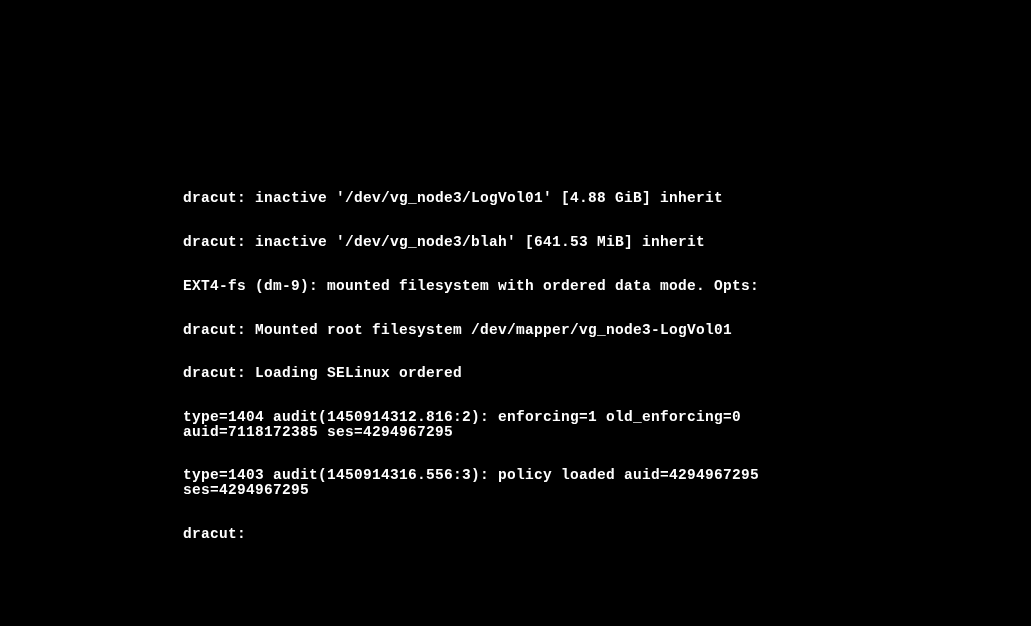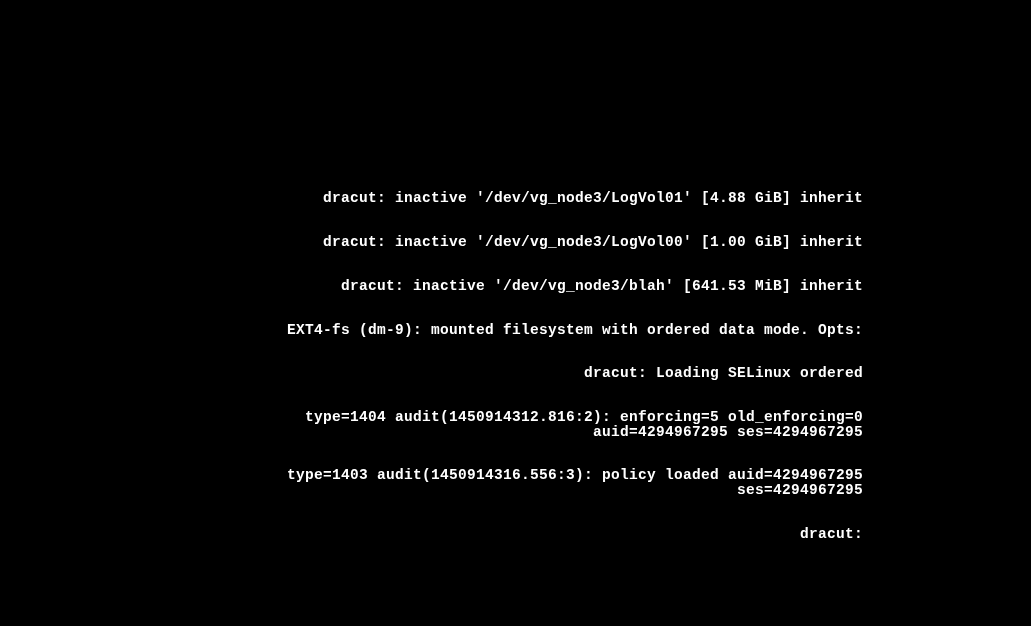"dracut: inactive" .line { text-align: right -> none }
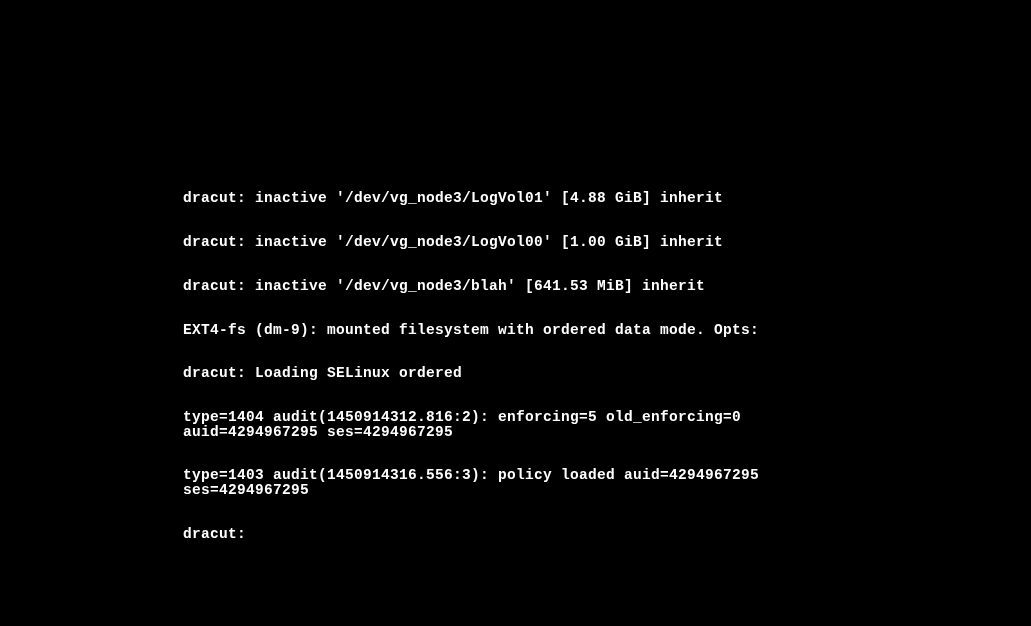"dracut: inactive '/dev/vg_node3/LogVol00' [1.00" div.line { html: <div>dracut: inactive '/dev/vg_node3/LogVol00' [1.00 GiB] inherit</div> -> none }
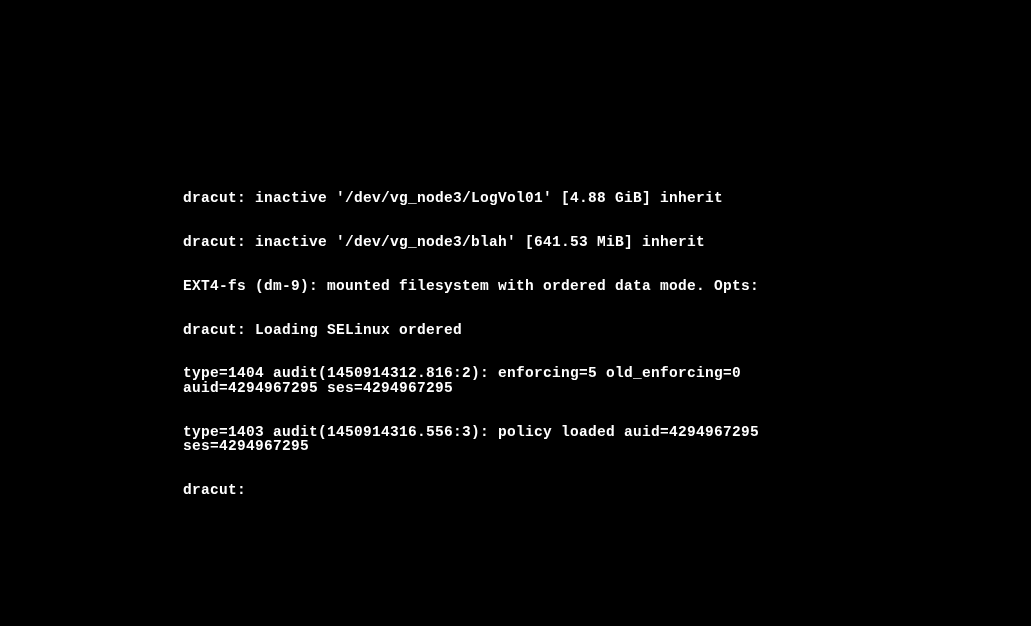"dracut: Mounted root filesystem" div.line { html: none -> <div>dracut: Mounted root filesystem /dev/mapper/vg_node3-LogVol01</div> }
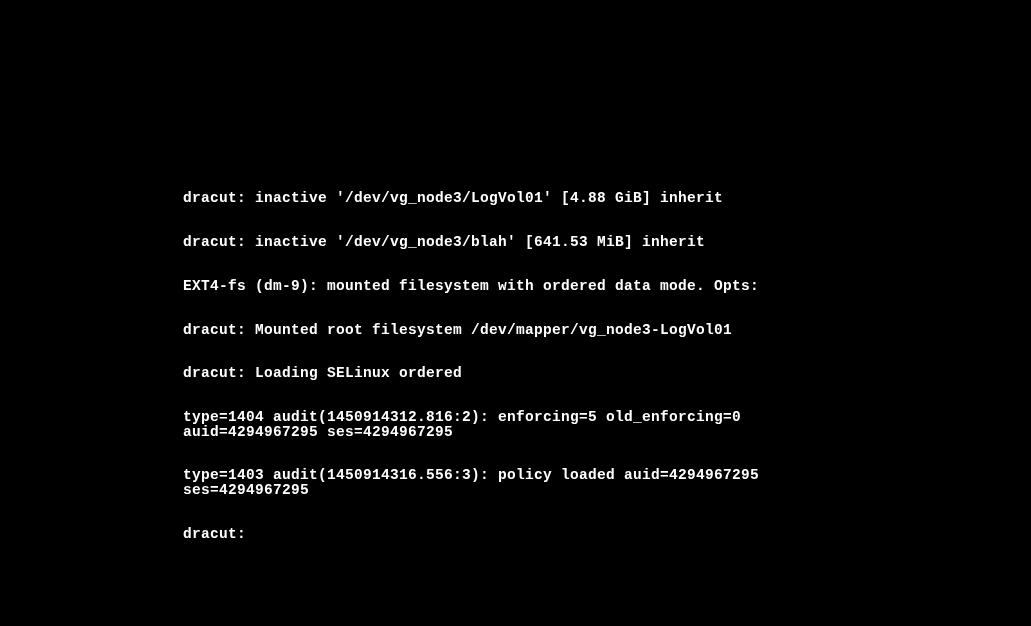"type=1404 audit(1450914312.816:2):" div.line { text: 5 old_enforcing=0 auid=4294967295 -> 1 old_enforcing=0 auid=7118172385 }
